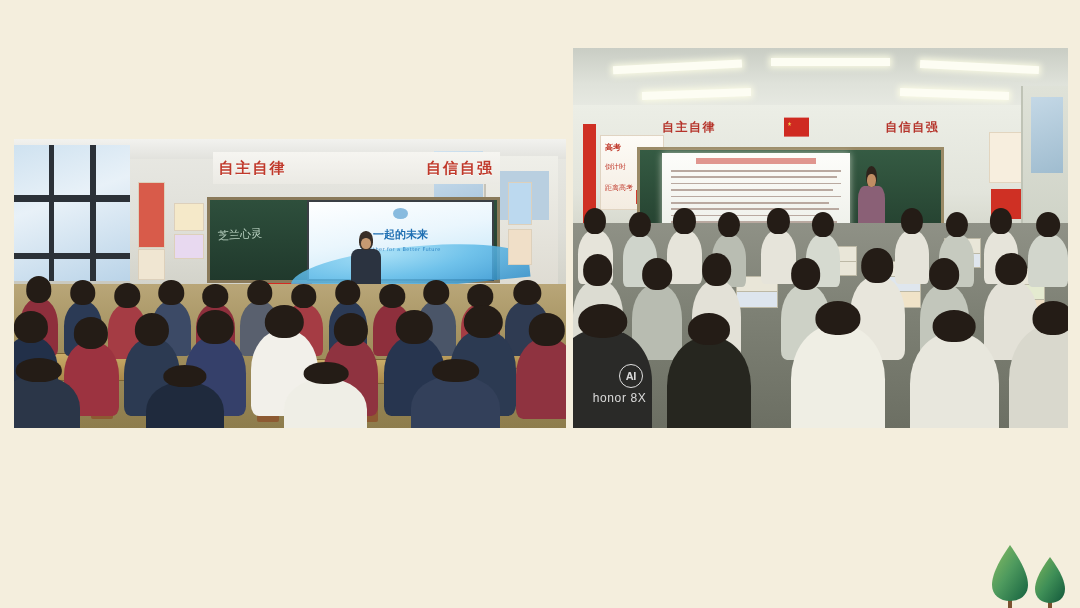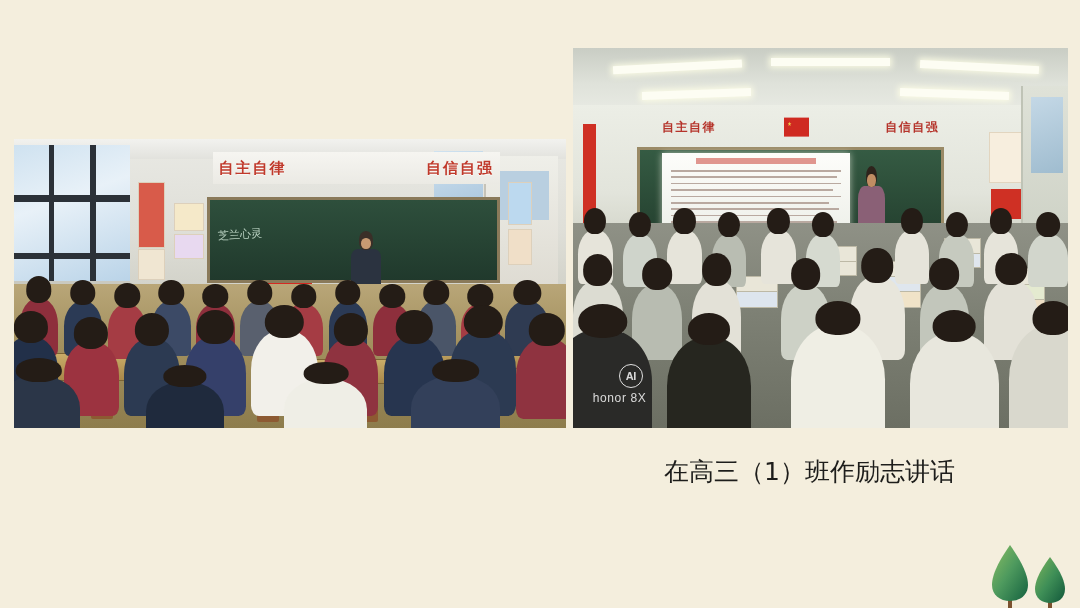"高考" div.R-cd { html: none -> <div> <span>高考</span> <span>倒计时</span> <span>距离高考</span> <div></div> <div></div> </div> }
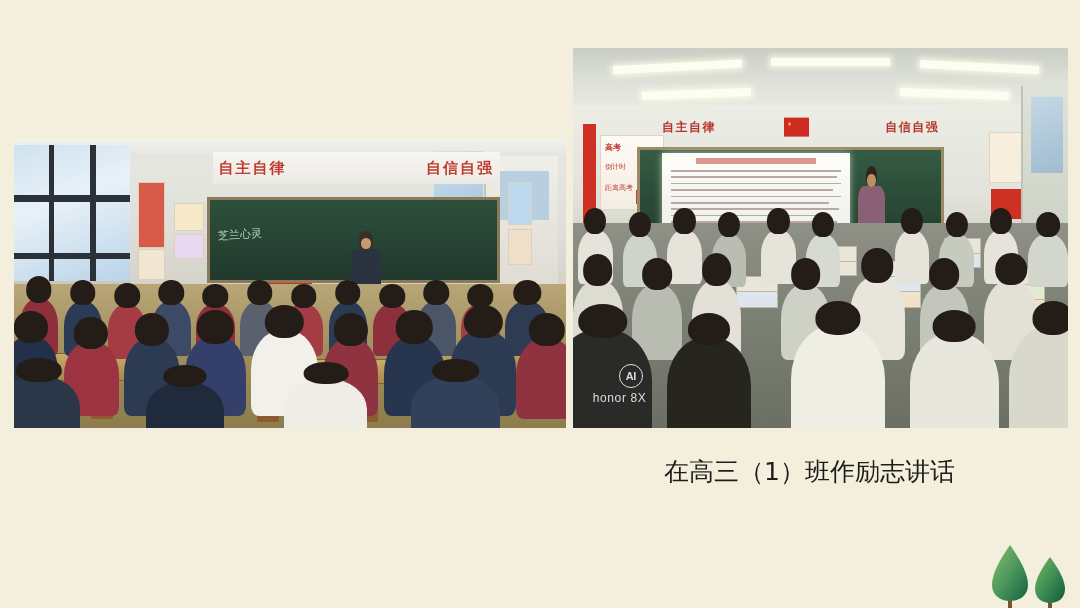"一起的未来" div.L-screen { html: none -> <div> <div></div> <div></div> <div>一起的未来</div> <div>Together for a Better Future</div> </div> }
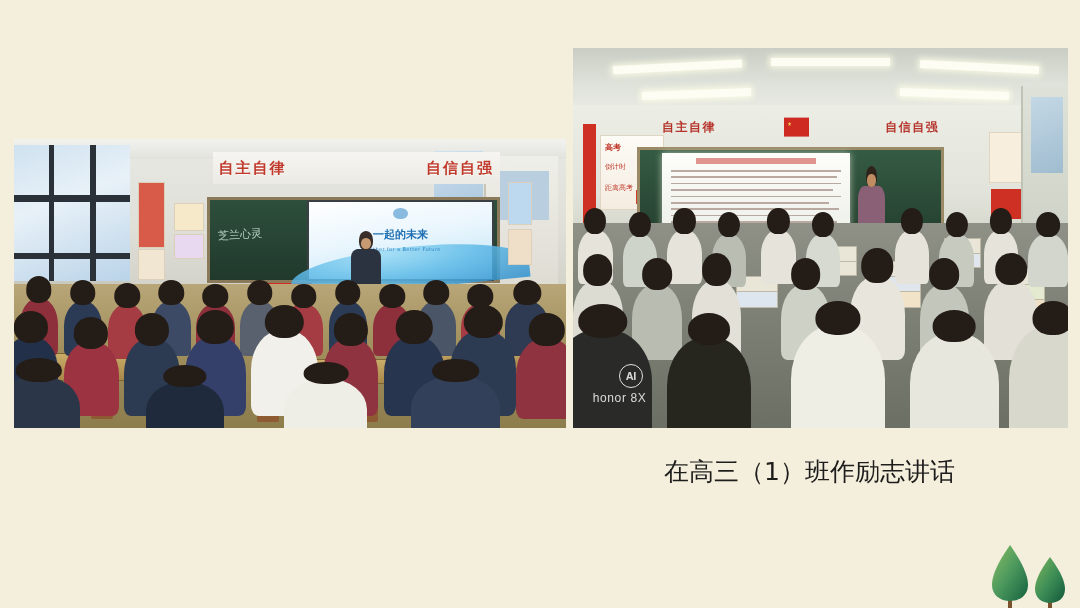"在高三（1）班作励志讲话" div.caption { html: <div>在高三（1）班作励志讲话</div> -> none }
